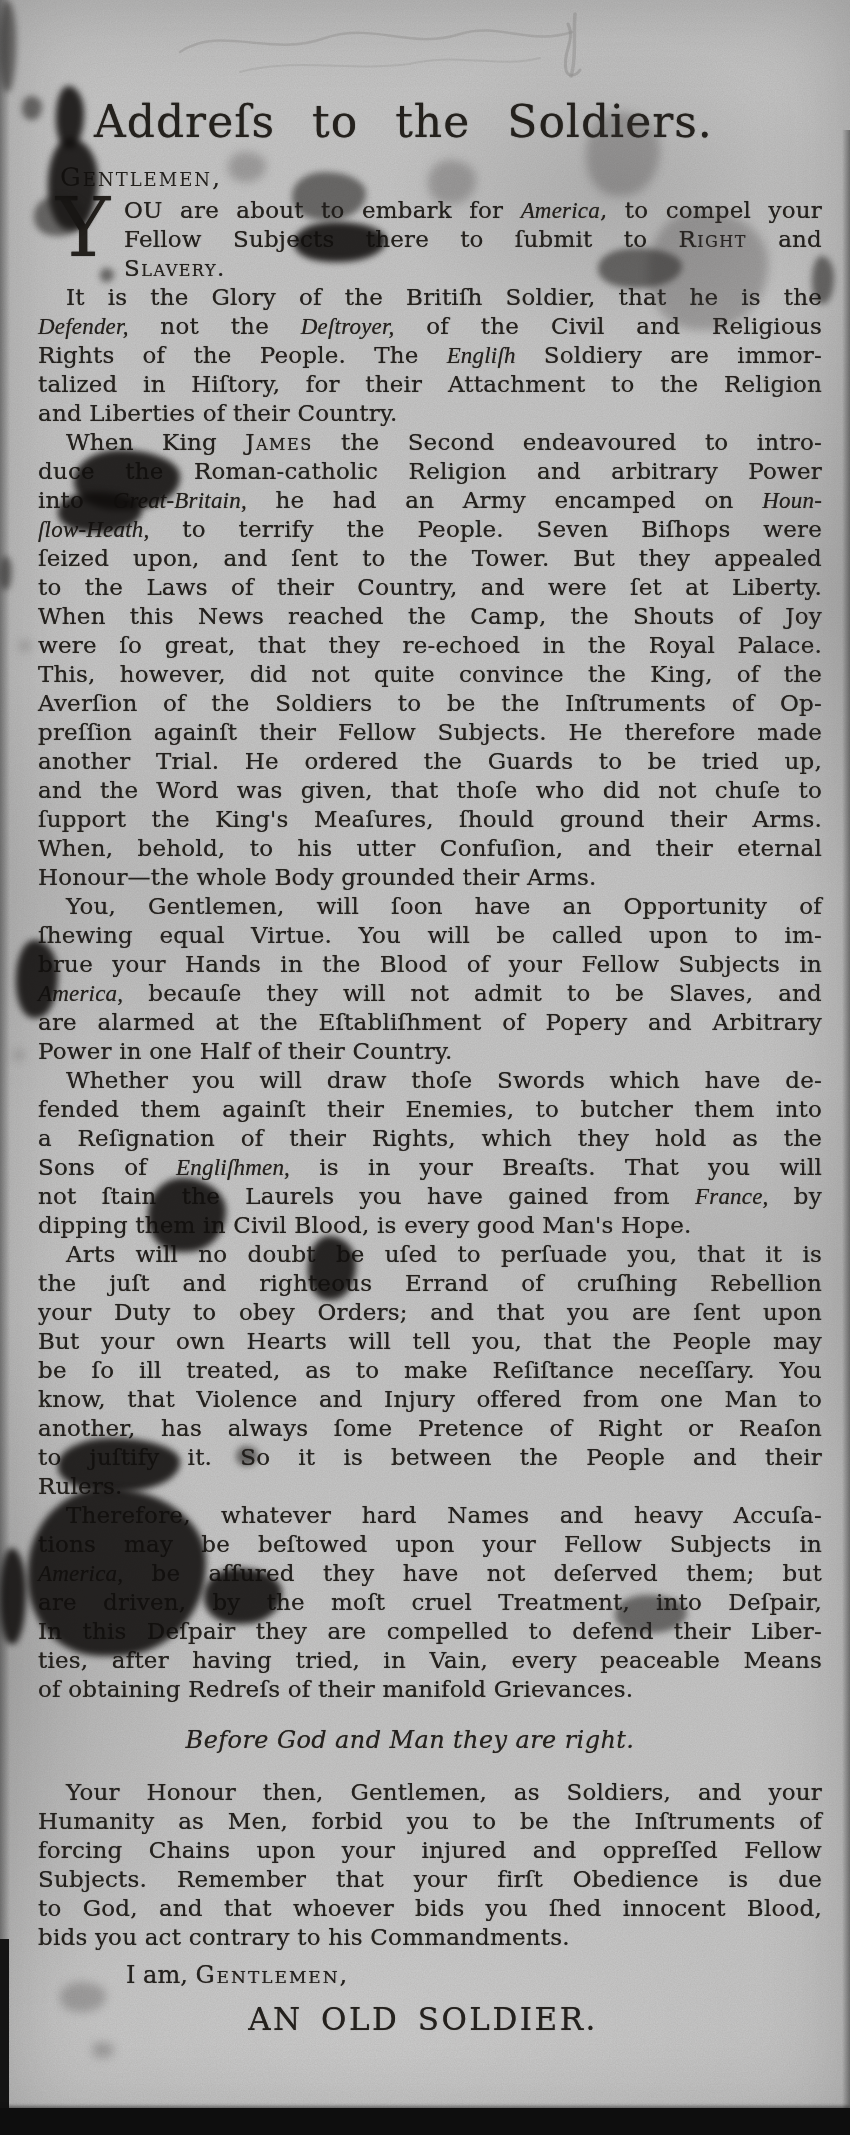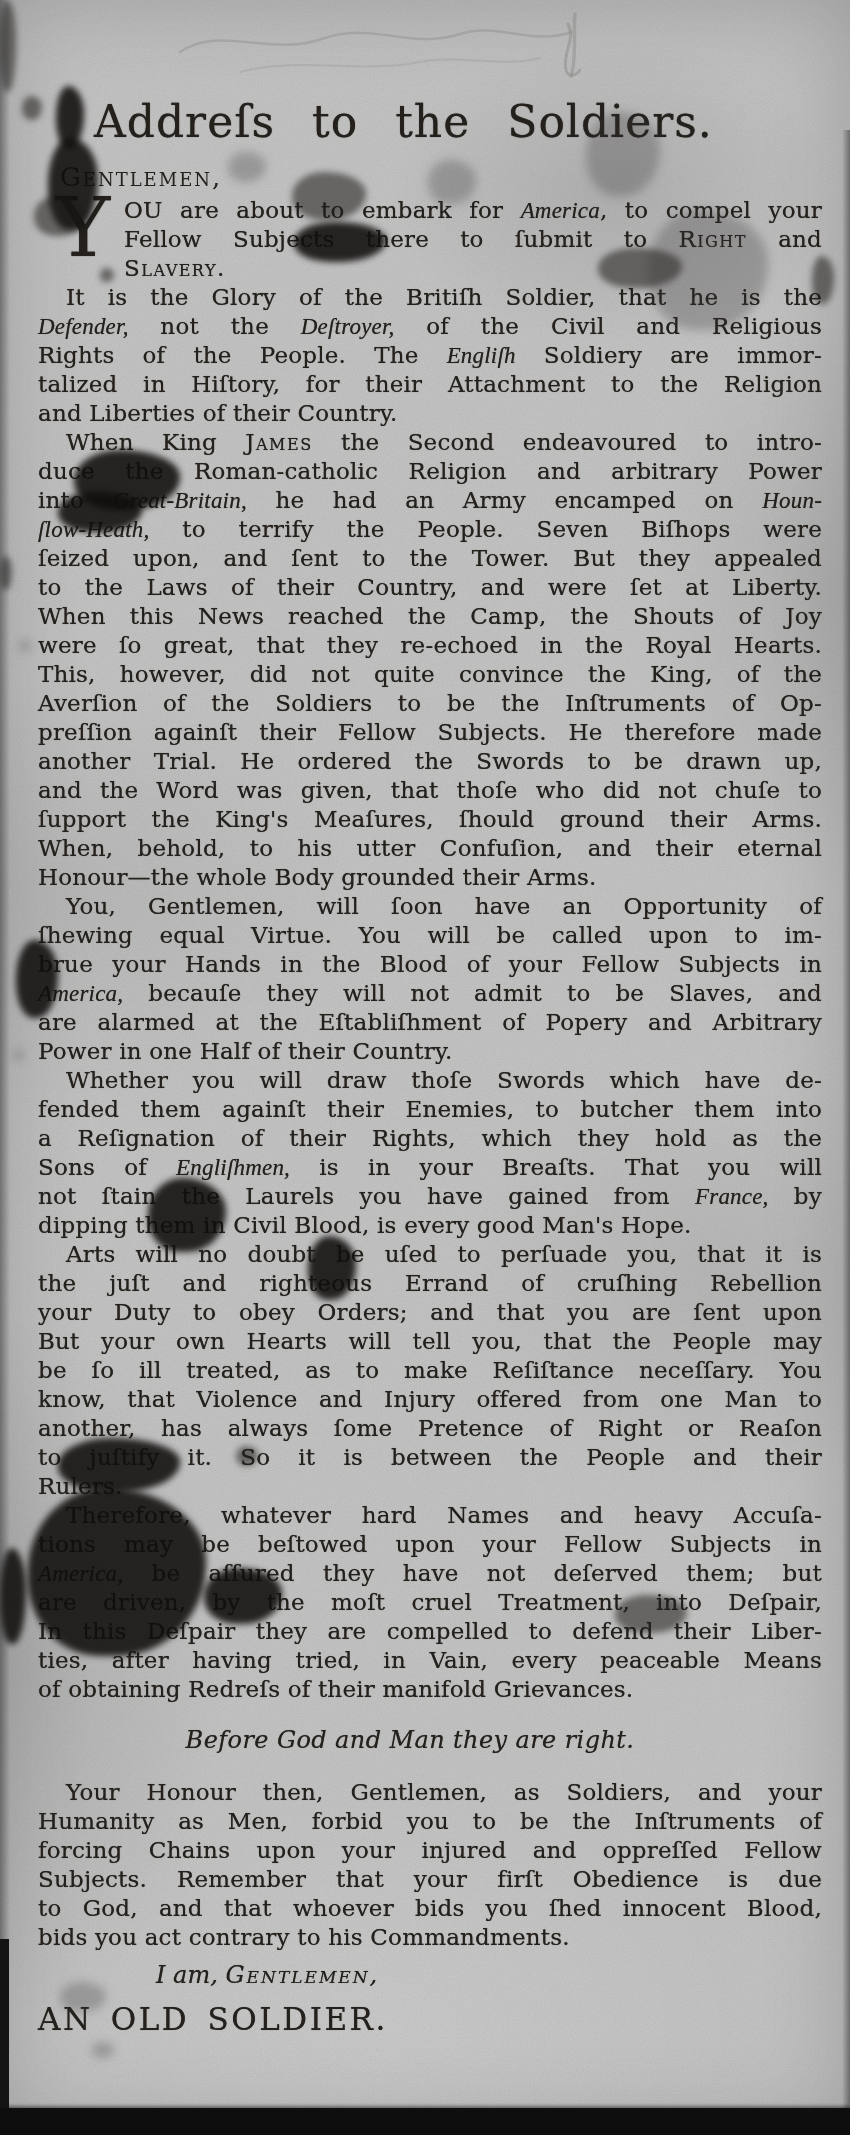"were ſo great, that they" div.line { text: Hearts -> Palace }
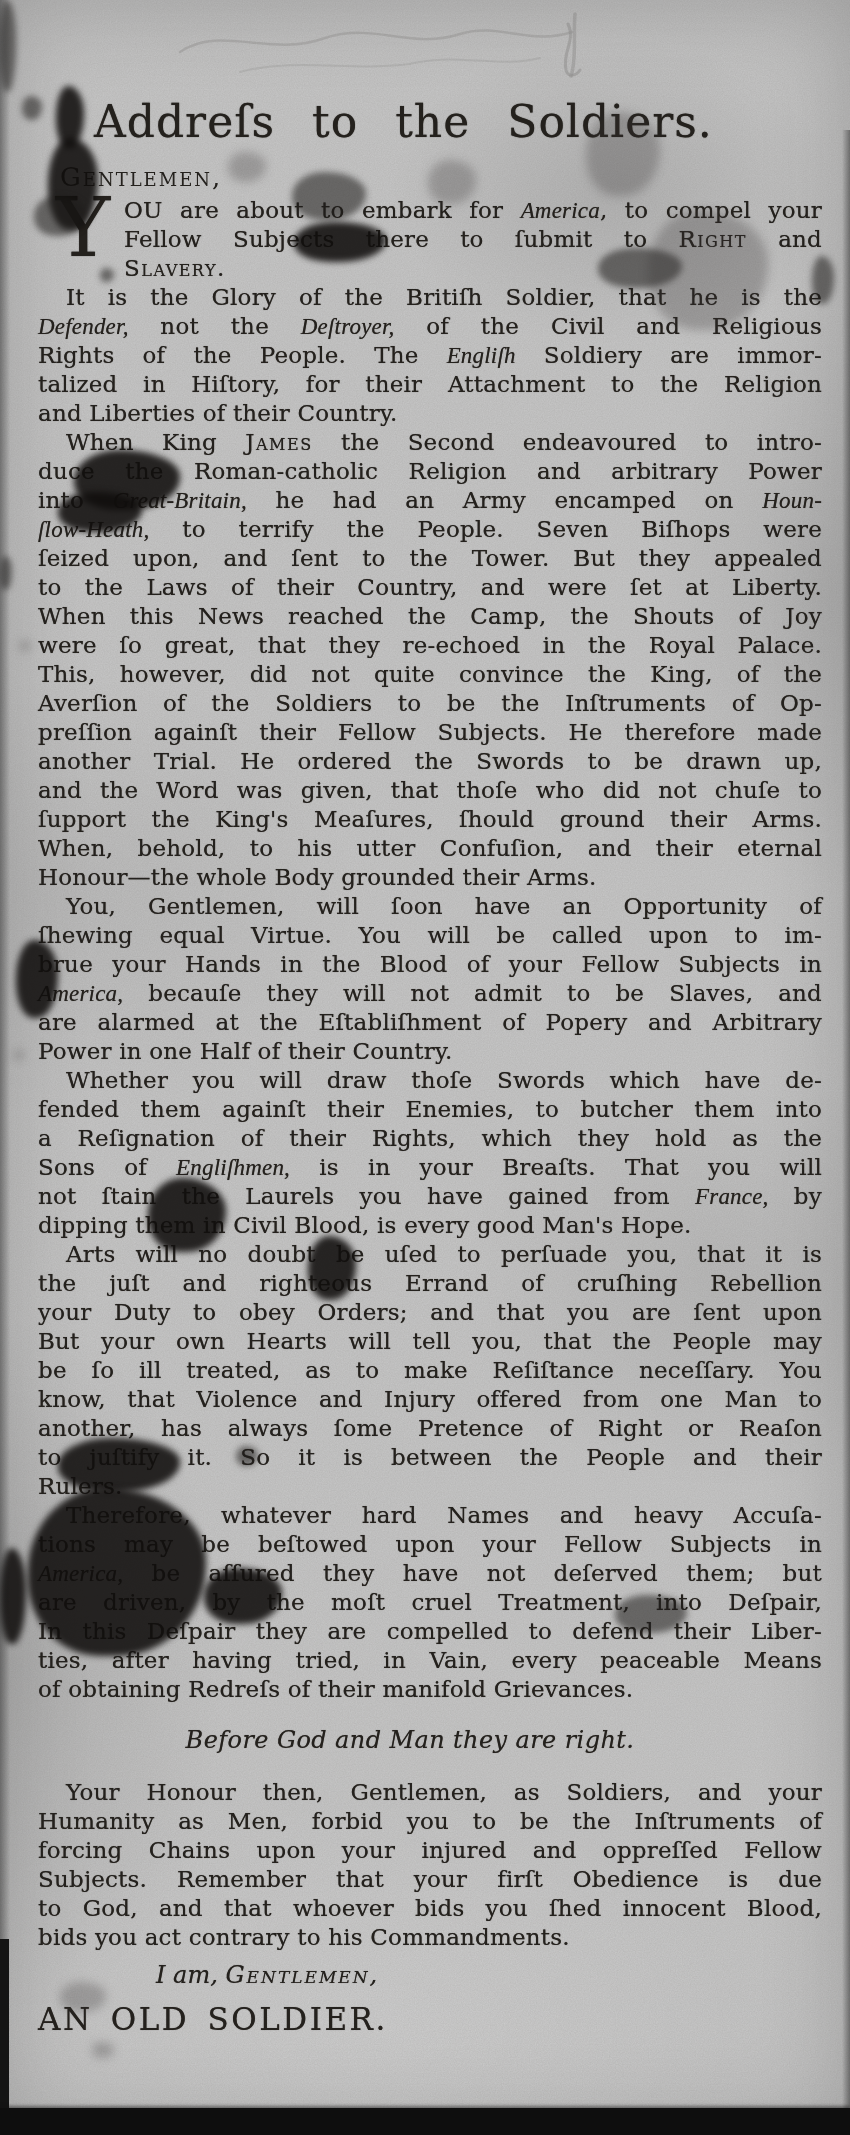"another Trial. He ordered the" div.line { text: Swords to be drawn -> Guards to be tried }
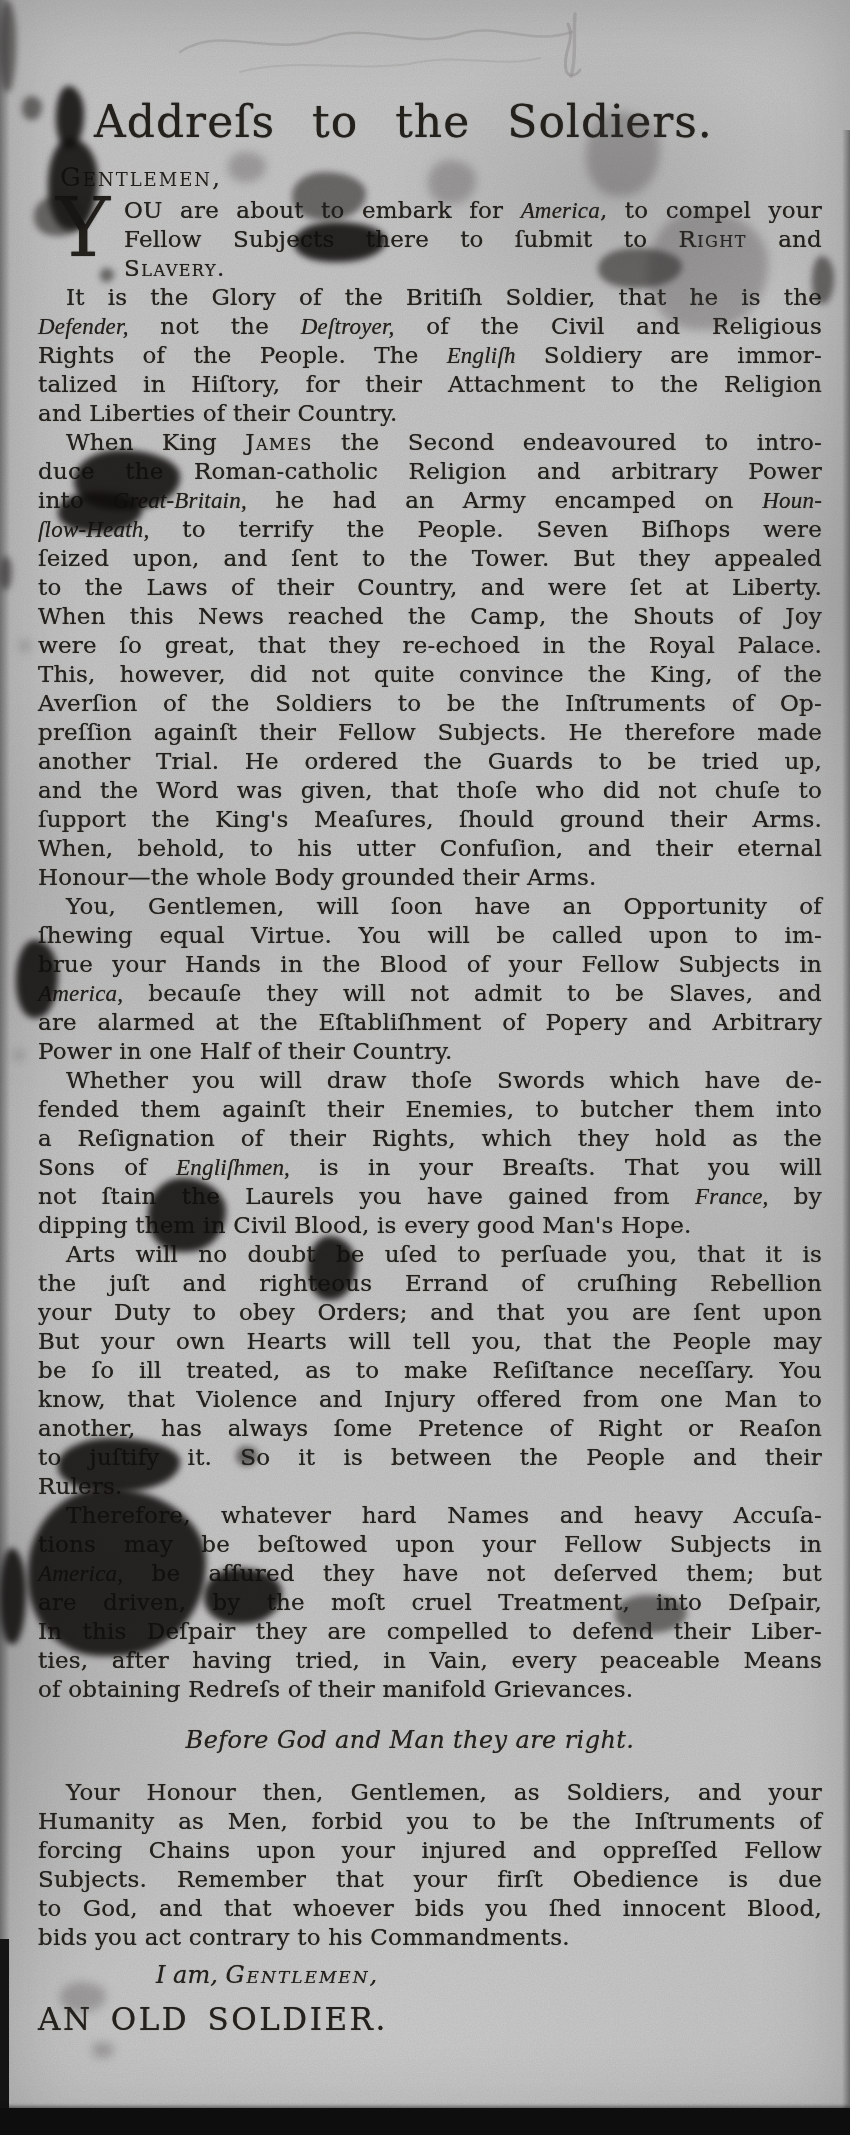"I am, Gentlemen," div.cline { font-style: italic -> none; margin-left: 118px -> 88px }
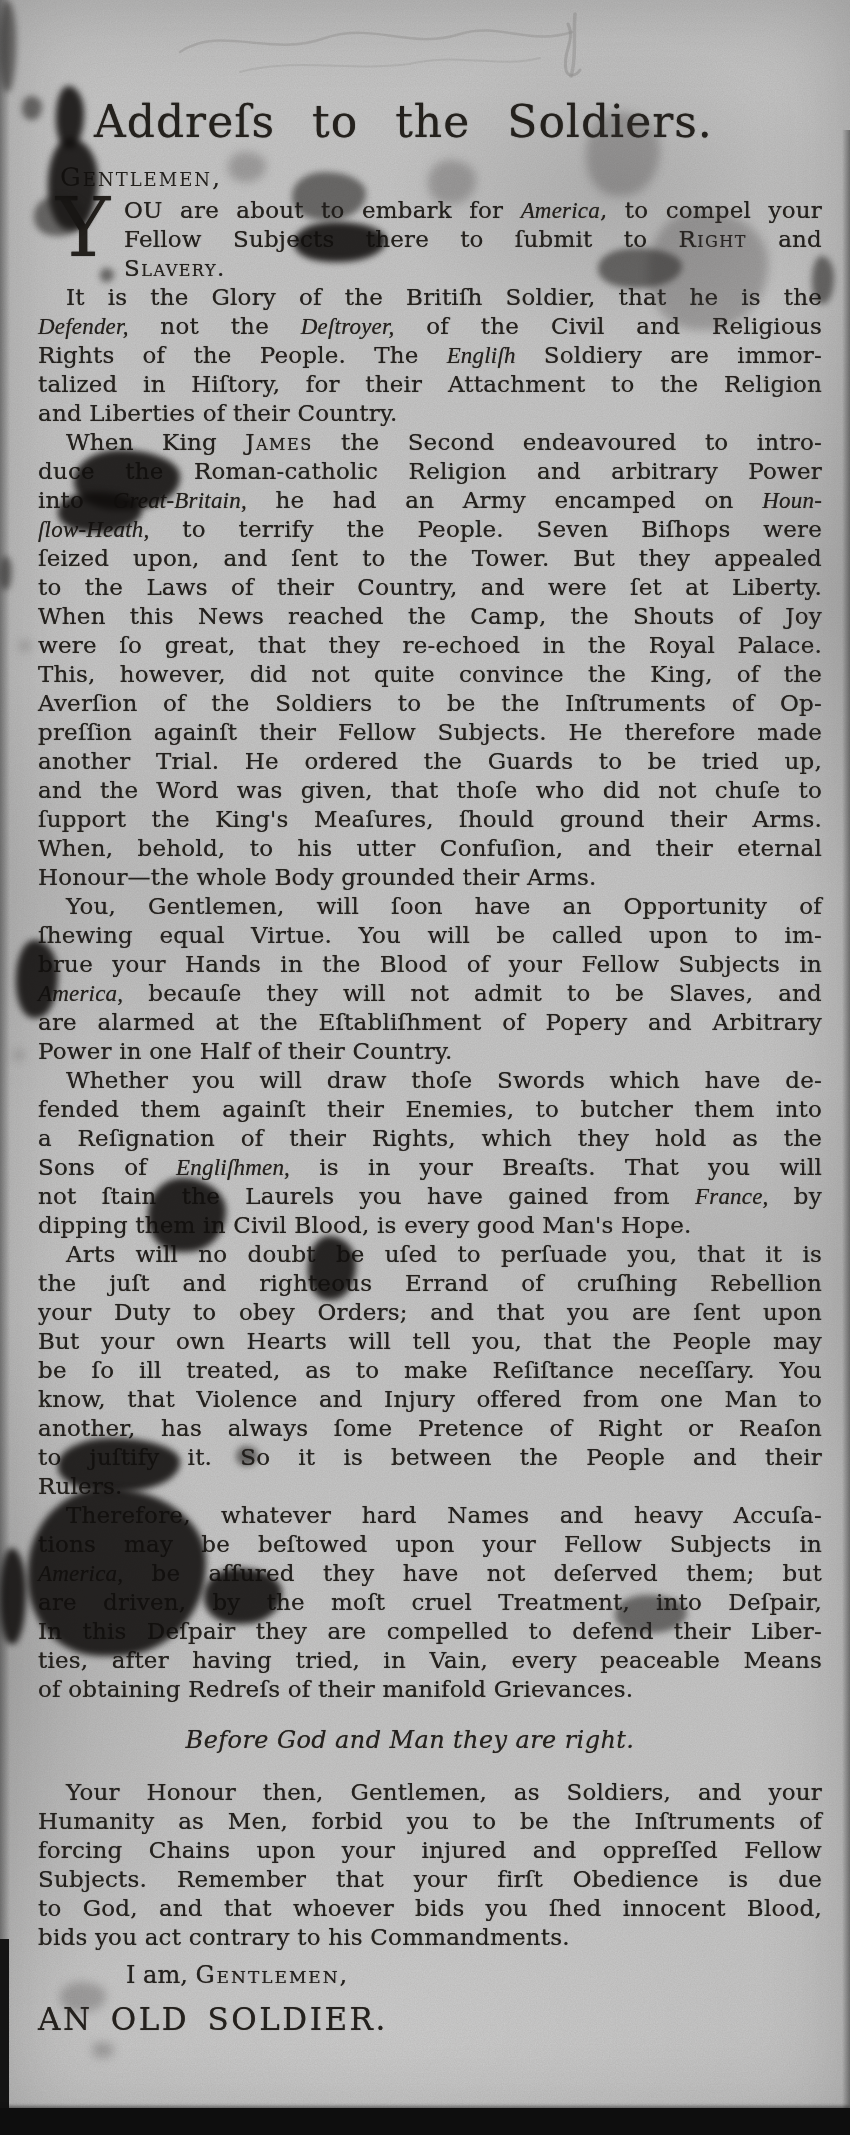"AN OLD SOLDIER." .cline.right { text-align: left -> center }
